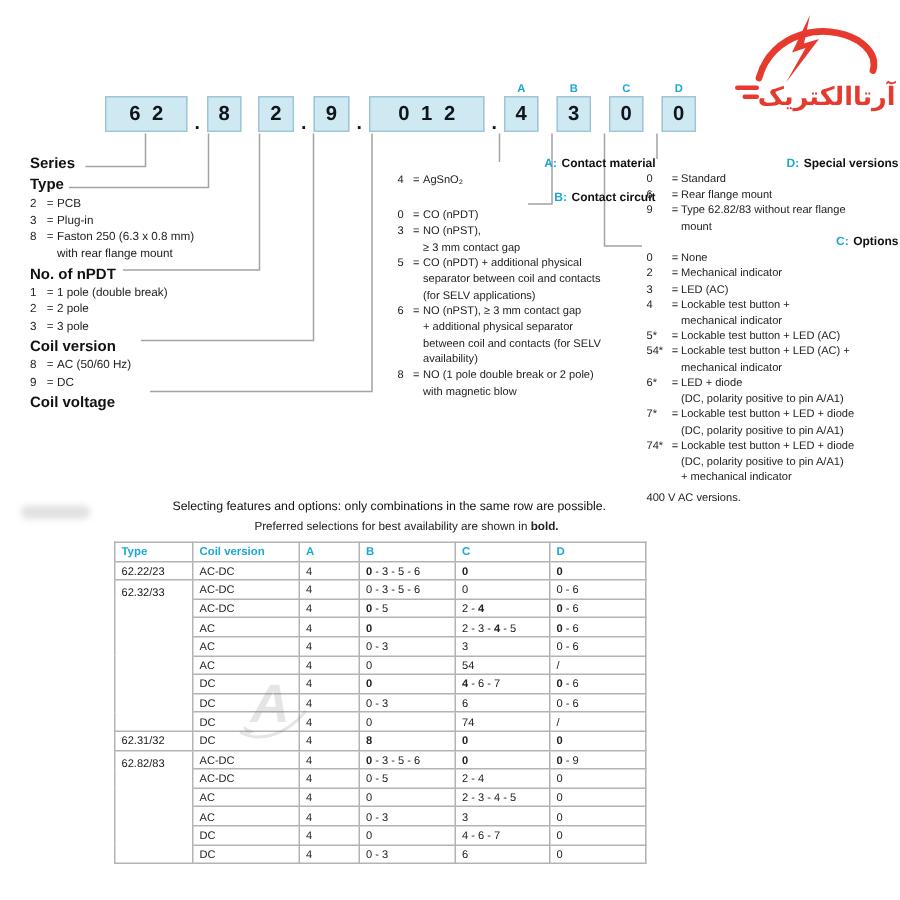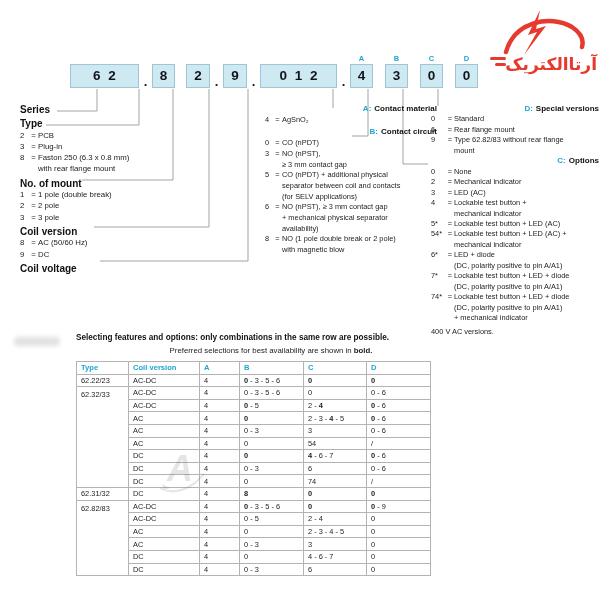"6 2" .w45 { width: 69px -> 55px }
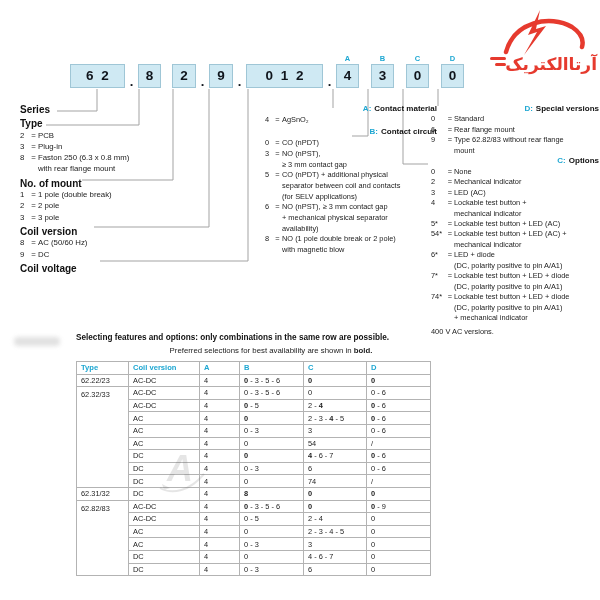"No. of mount" div.ltitle { text: mount -> nPDT }
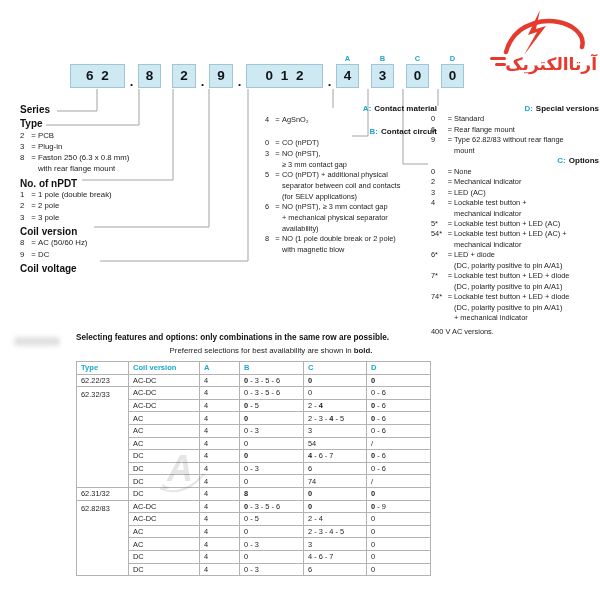"+ mechanical physical separator" span.v { text: mechanical -> additional }
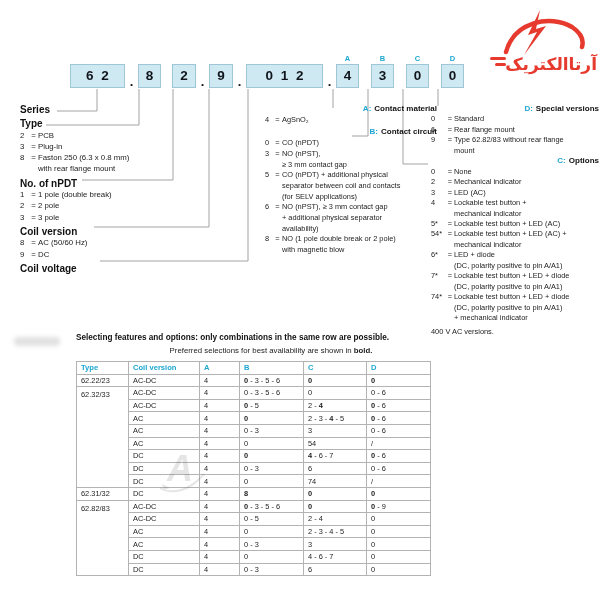"between coil and contacts (for" div.ln { html: none -> <div> <span>between coil and contacts (for SELV</span> </div> }
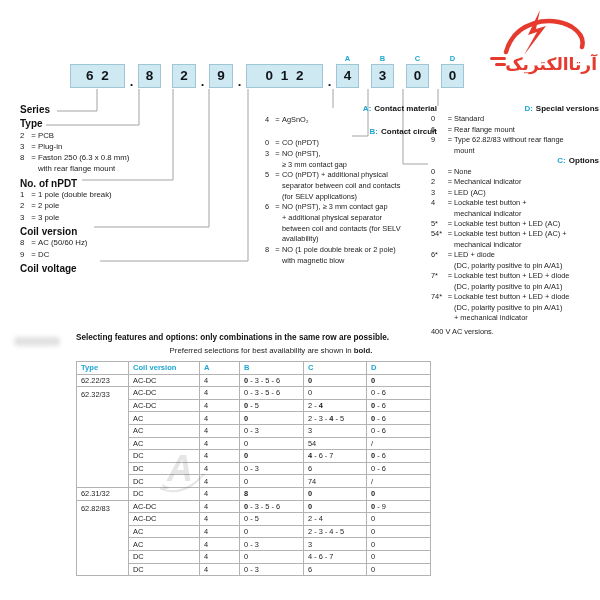"Selecting features and options: only" .tbl-title { font-weight: bold -> normal; margin-left: none -> 39px }
